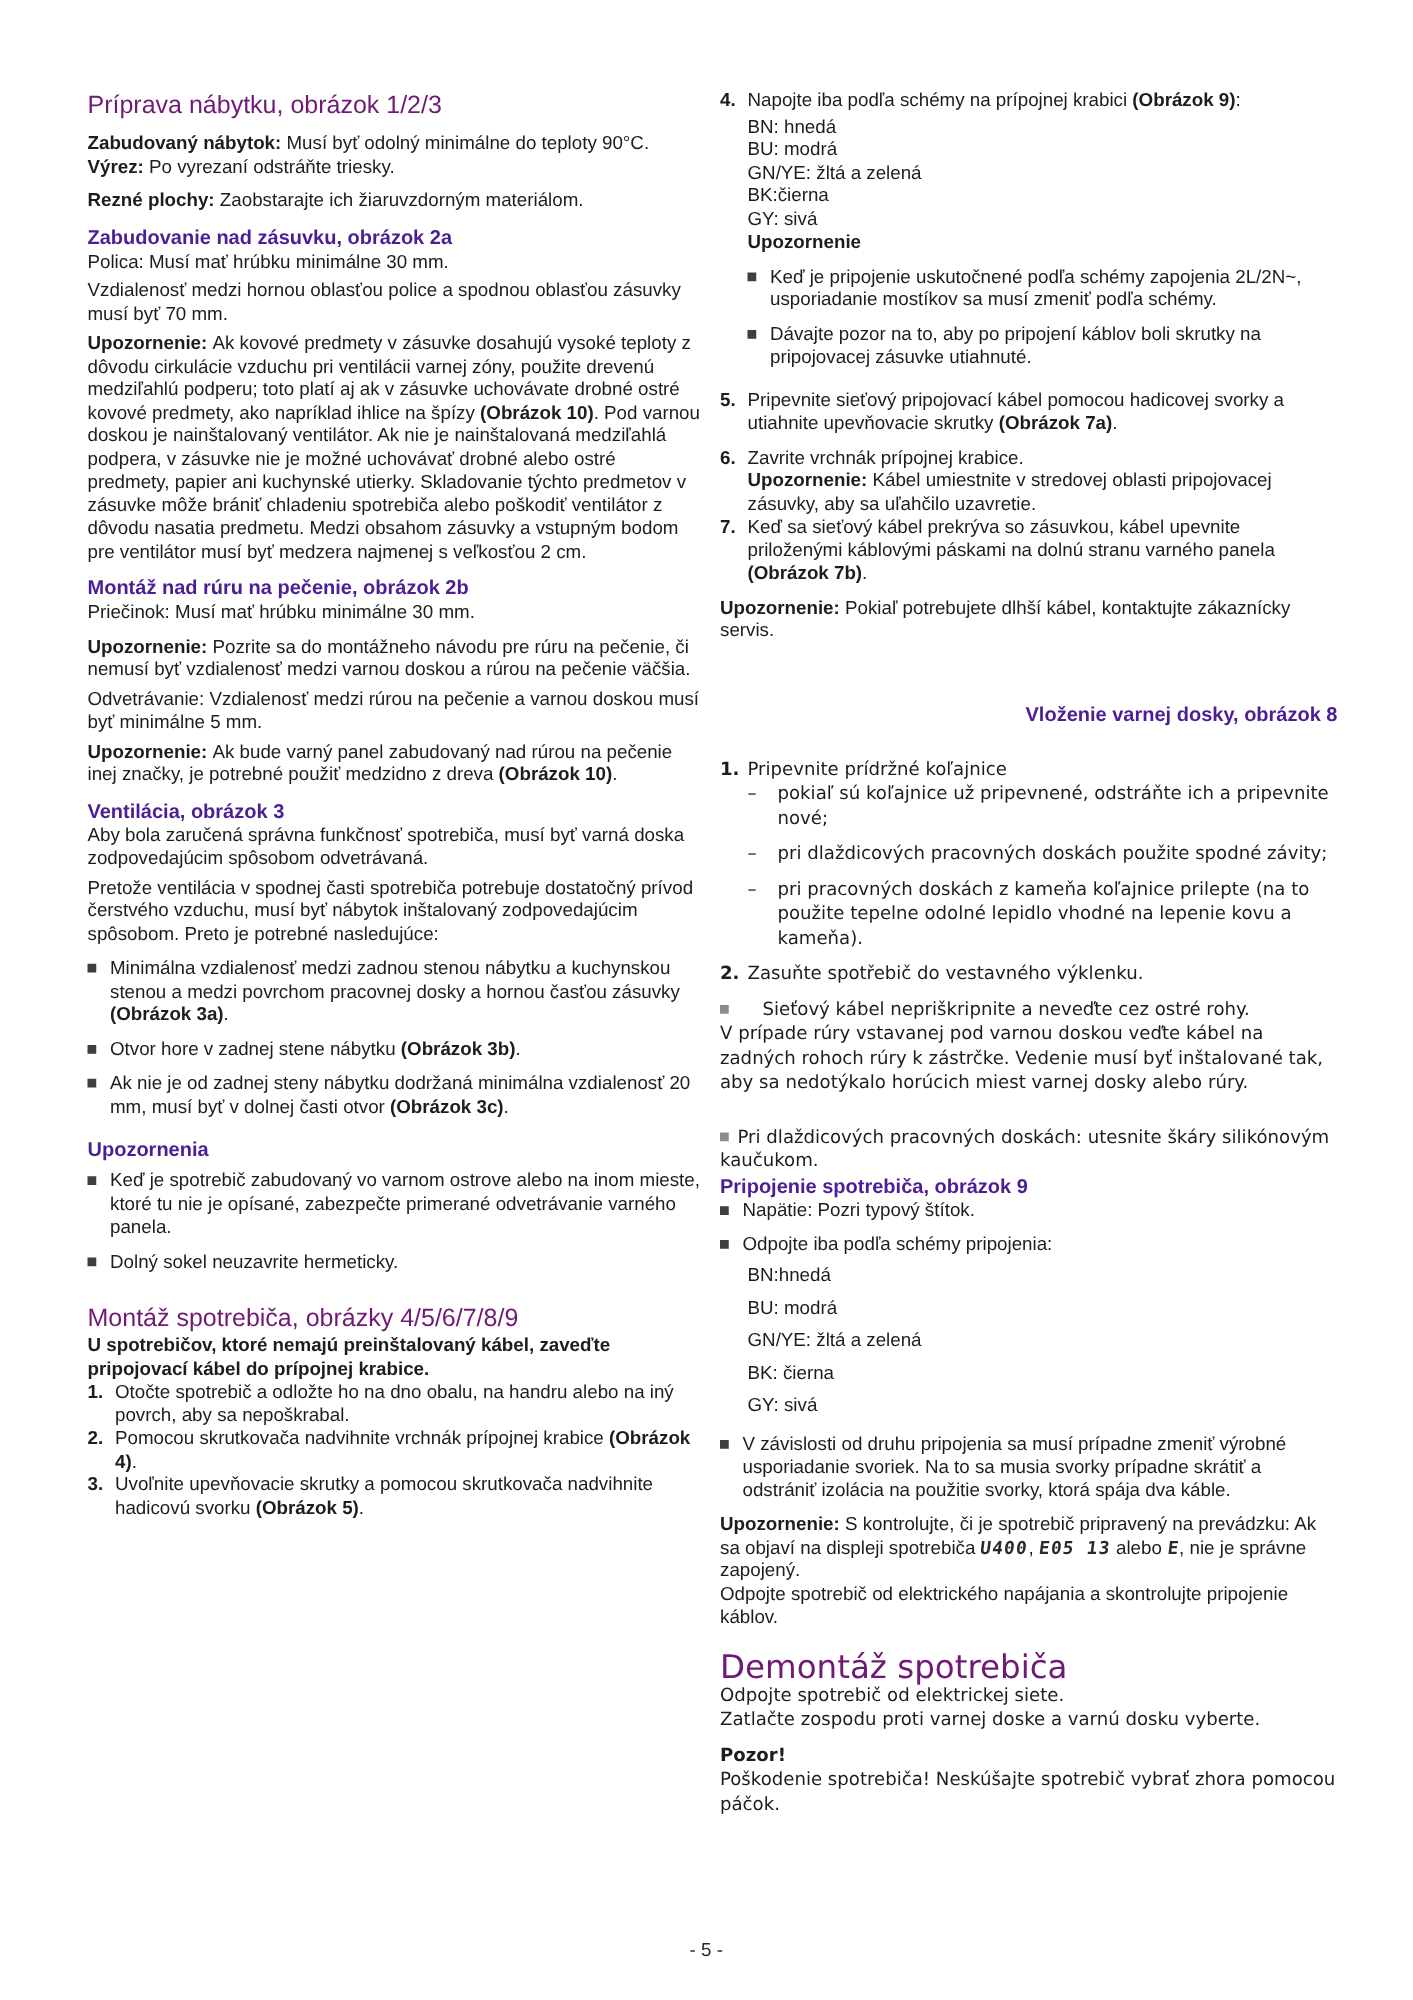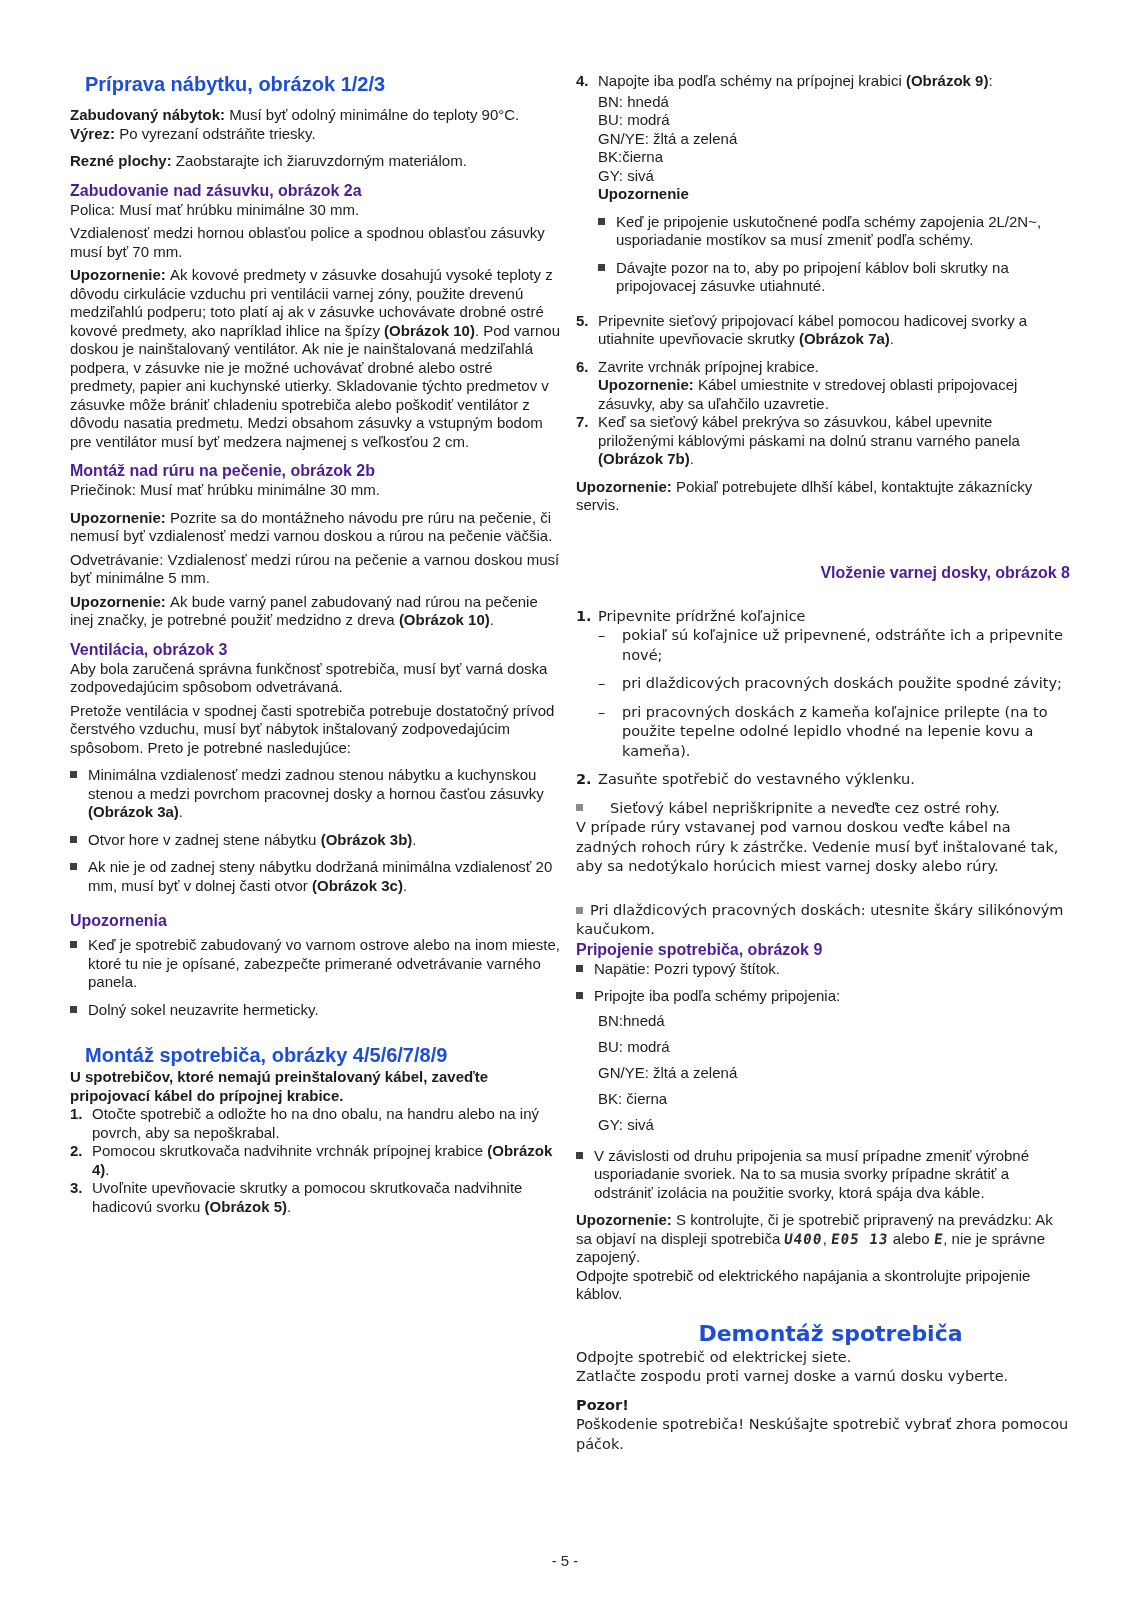"Príprava nábytku, obrázok 1/2/3" .t-h1 { color: #1d4ed8 -> #701a75; font-weight: bold -> normal; margin-left: 15px -> none }
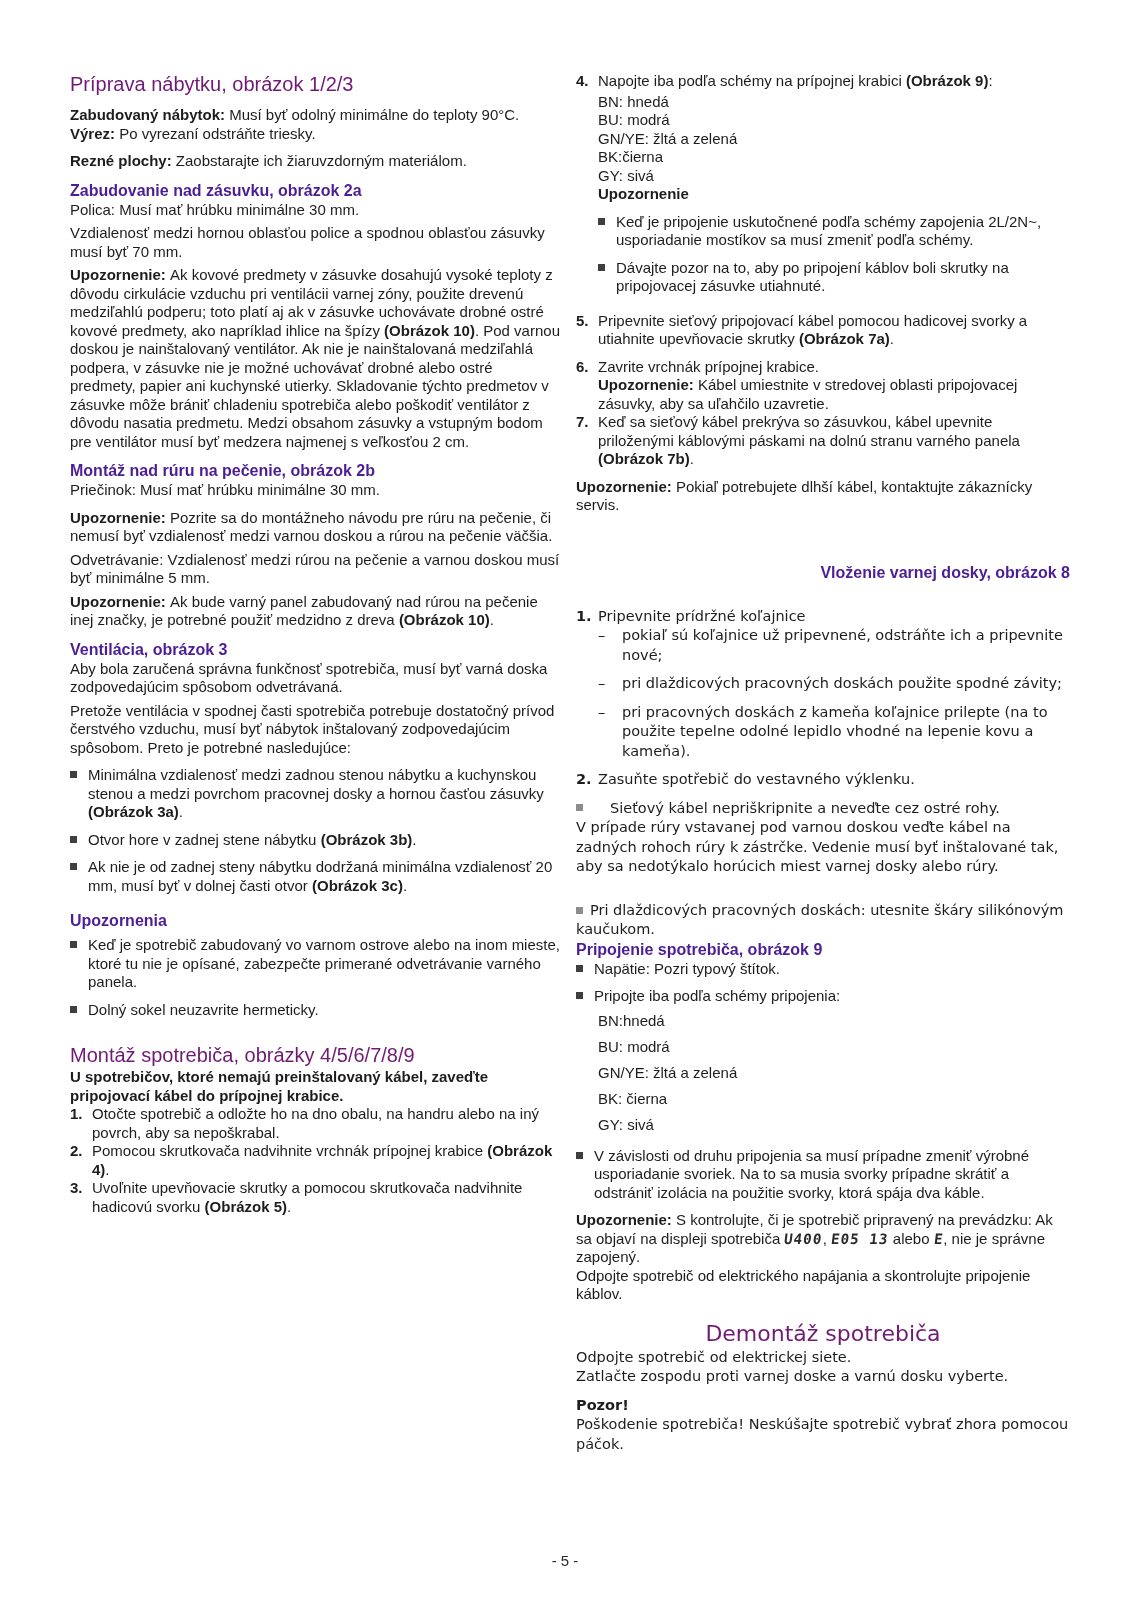"Pripojte iba podľa schémy pripojenia:" span { text: Pripojte -> Odpojte }
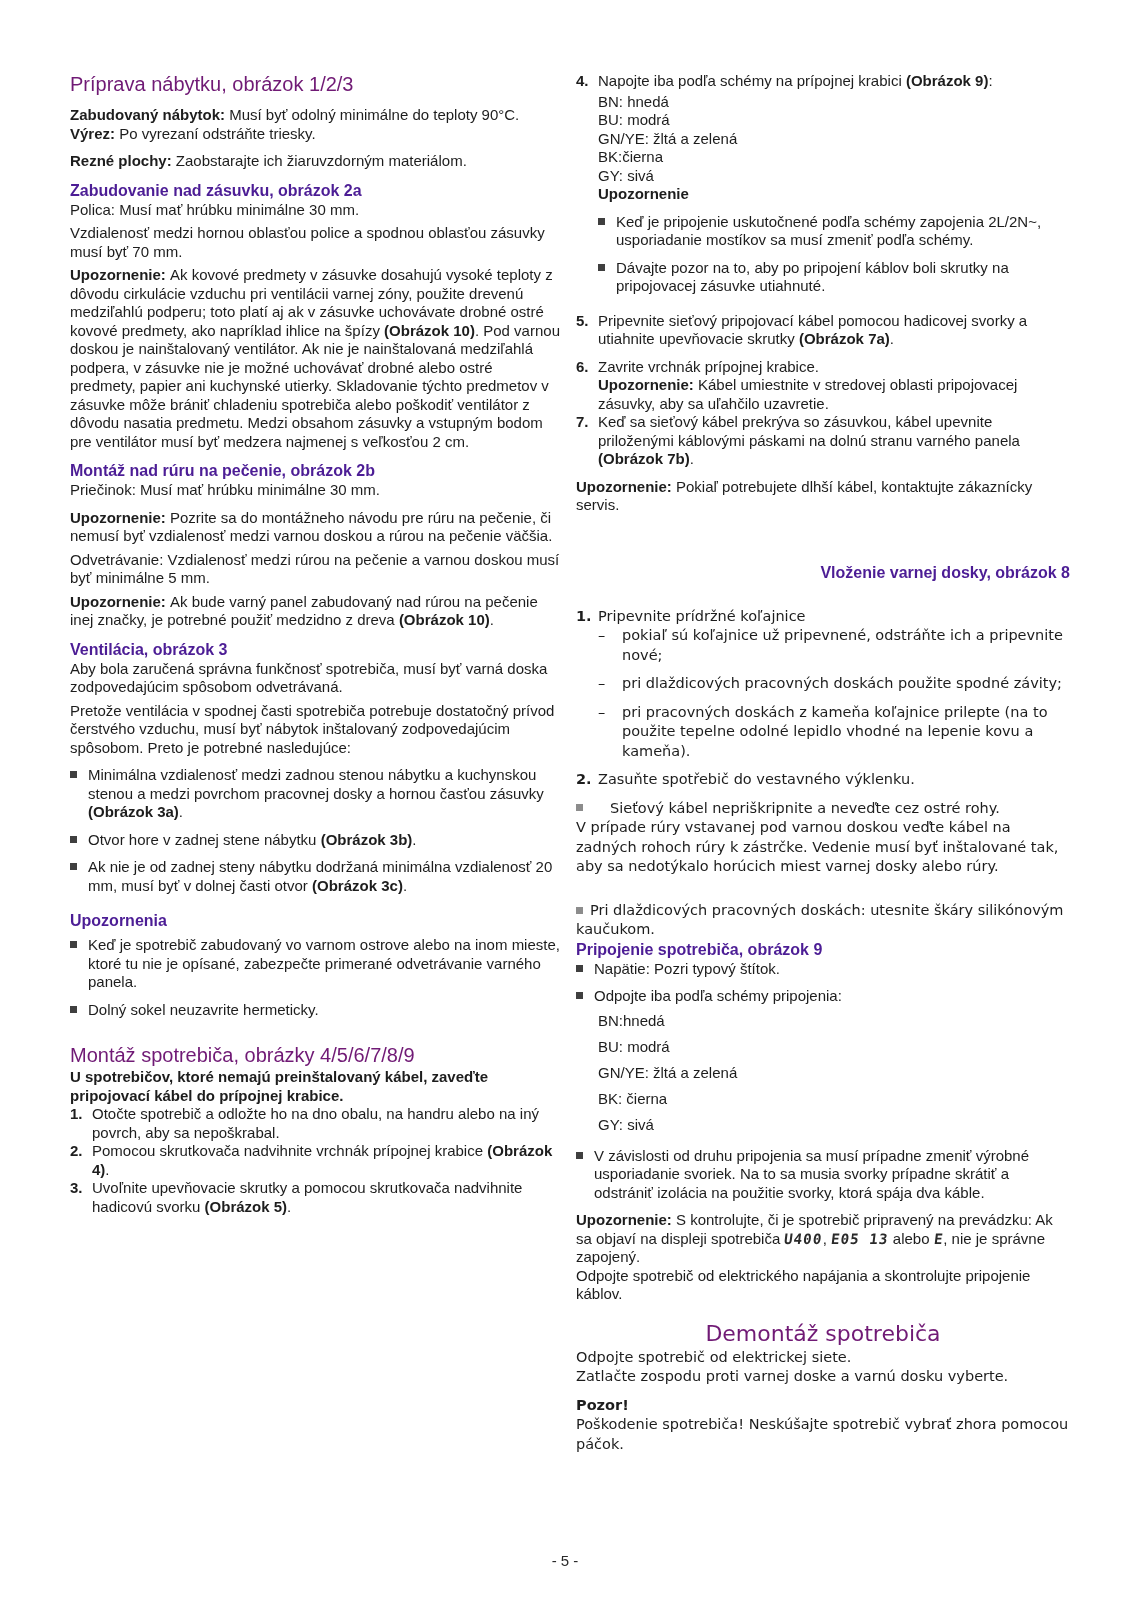"Demontáž spotrebiča" .t-h1.alt { font-size: 22px -> 26px; text-align: center -> none }
